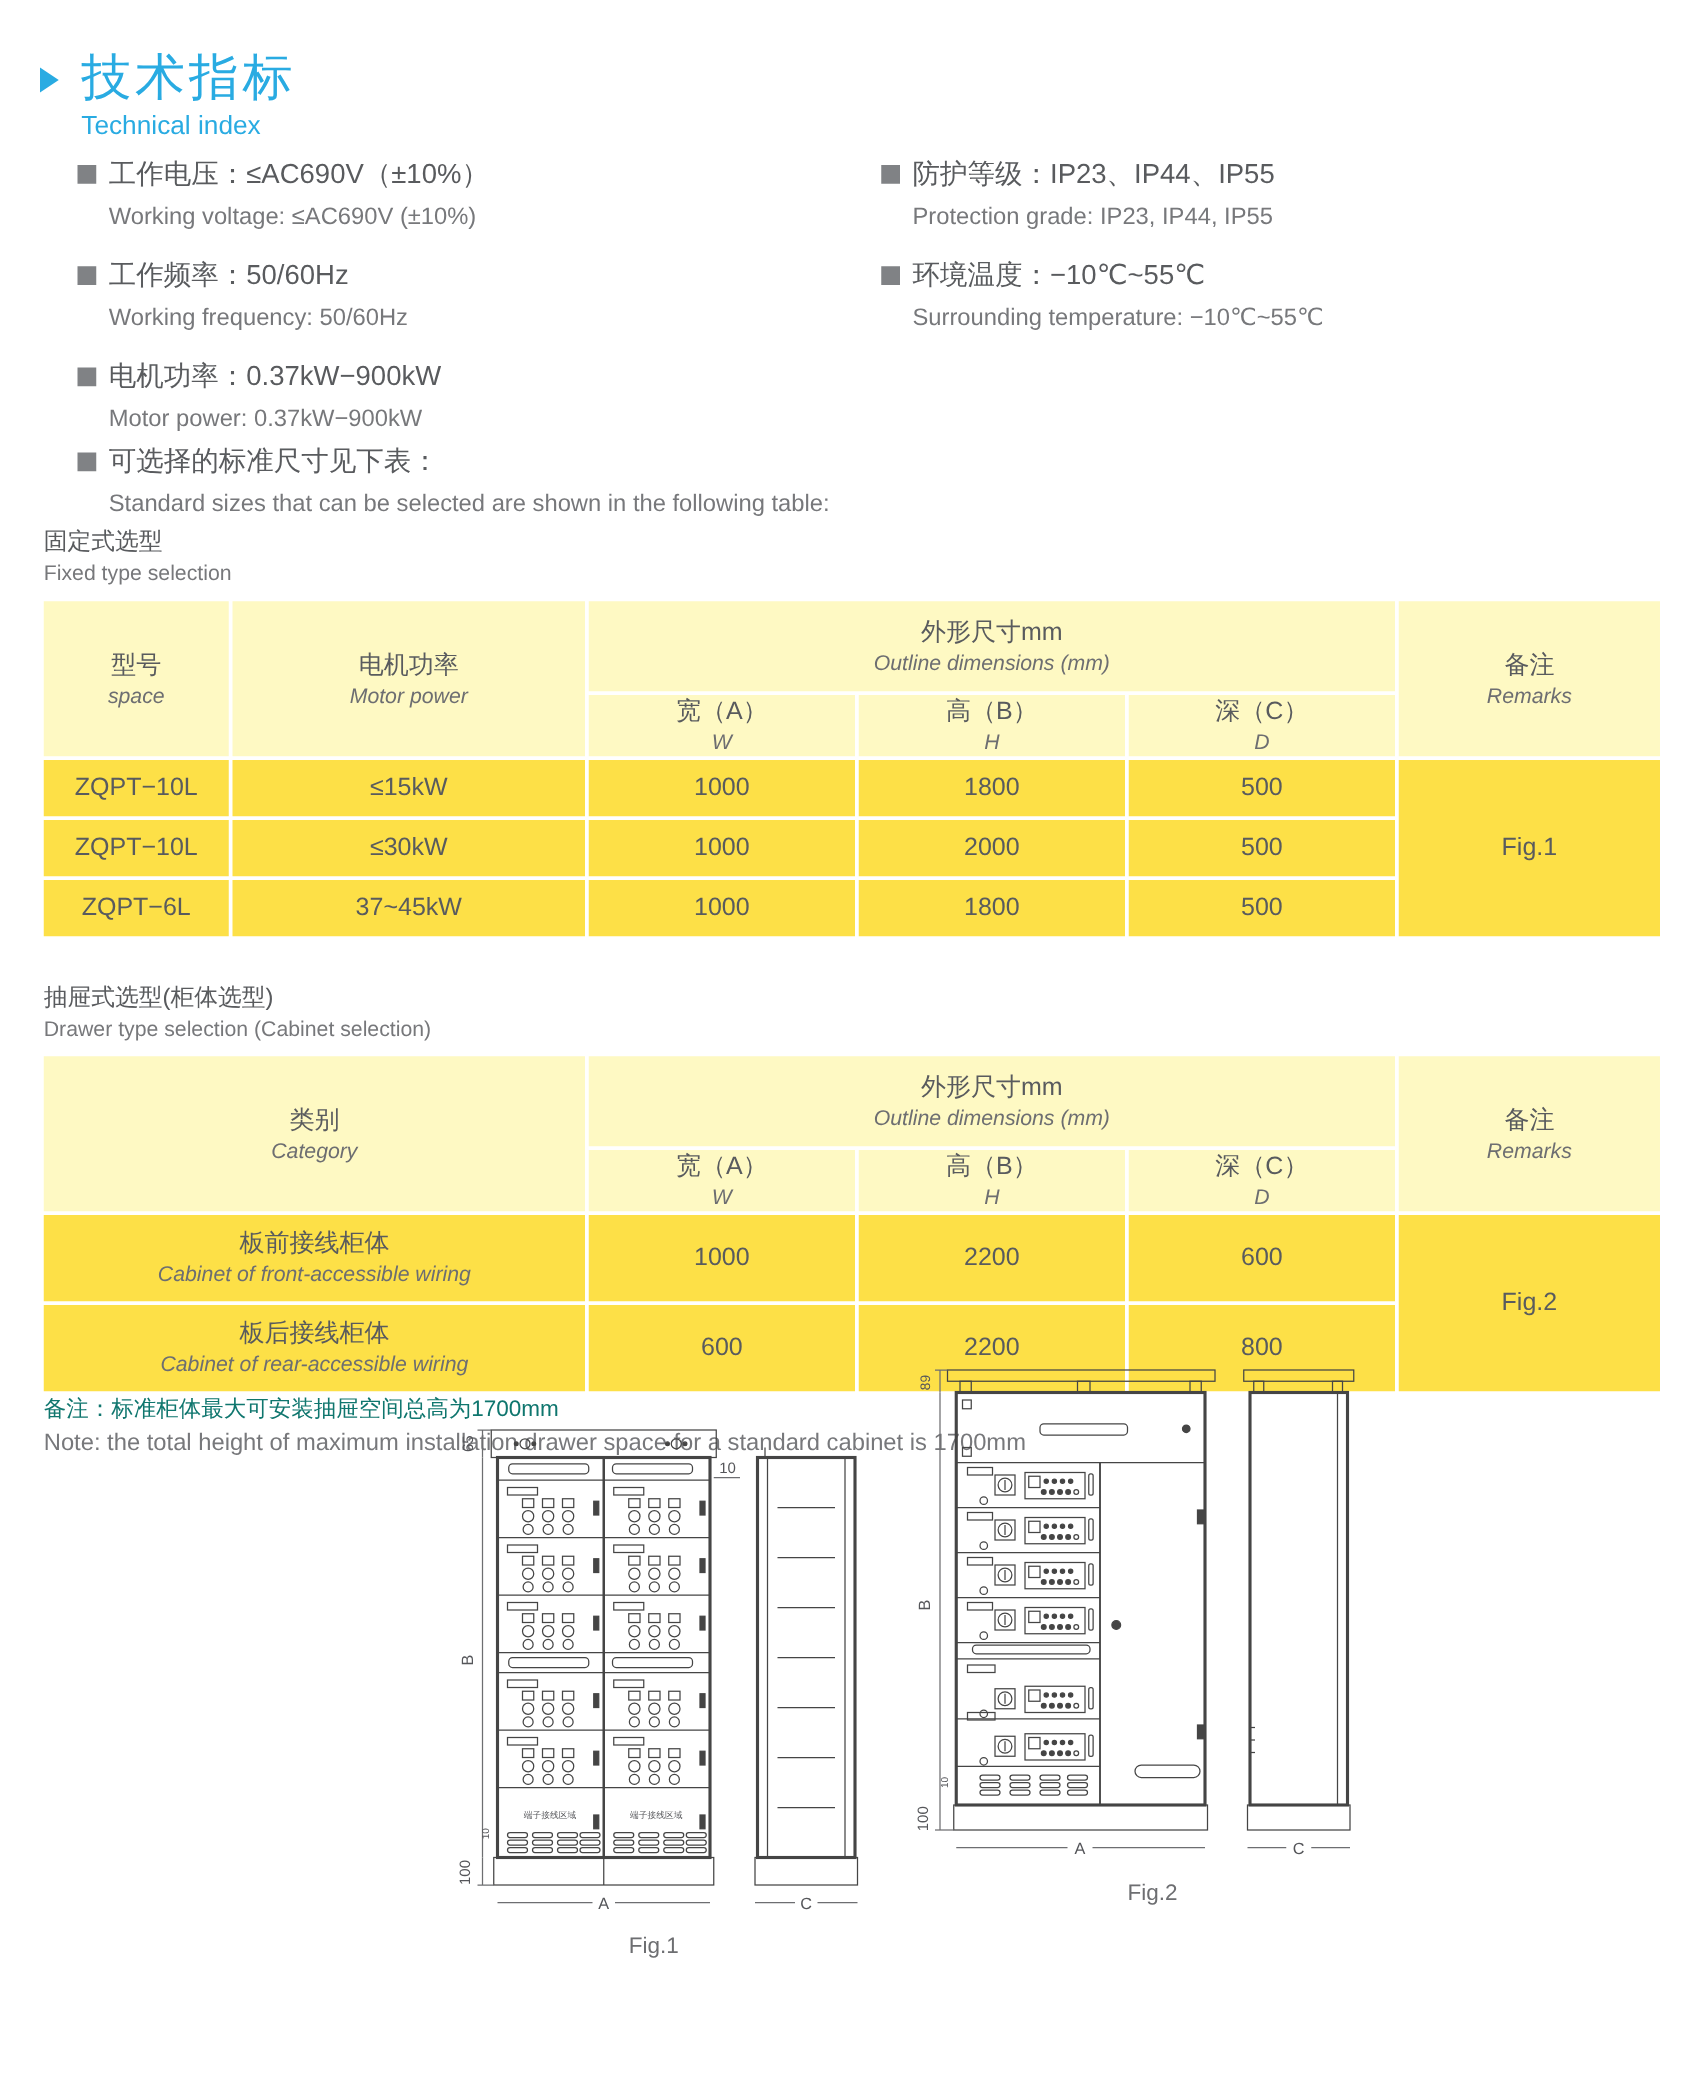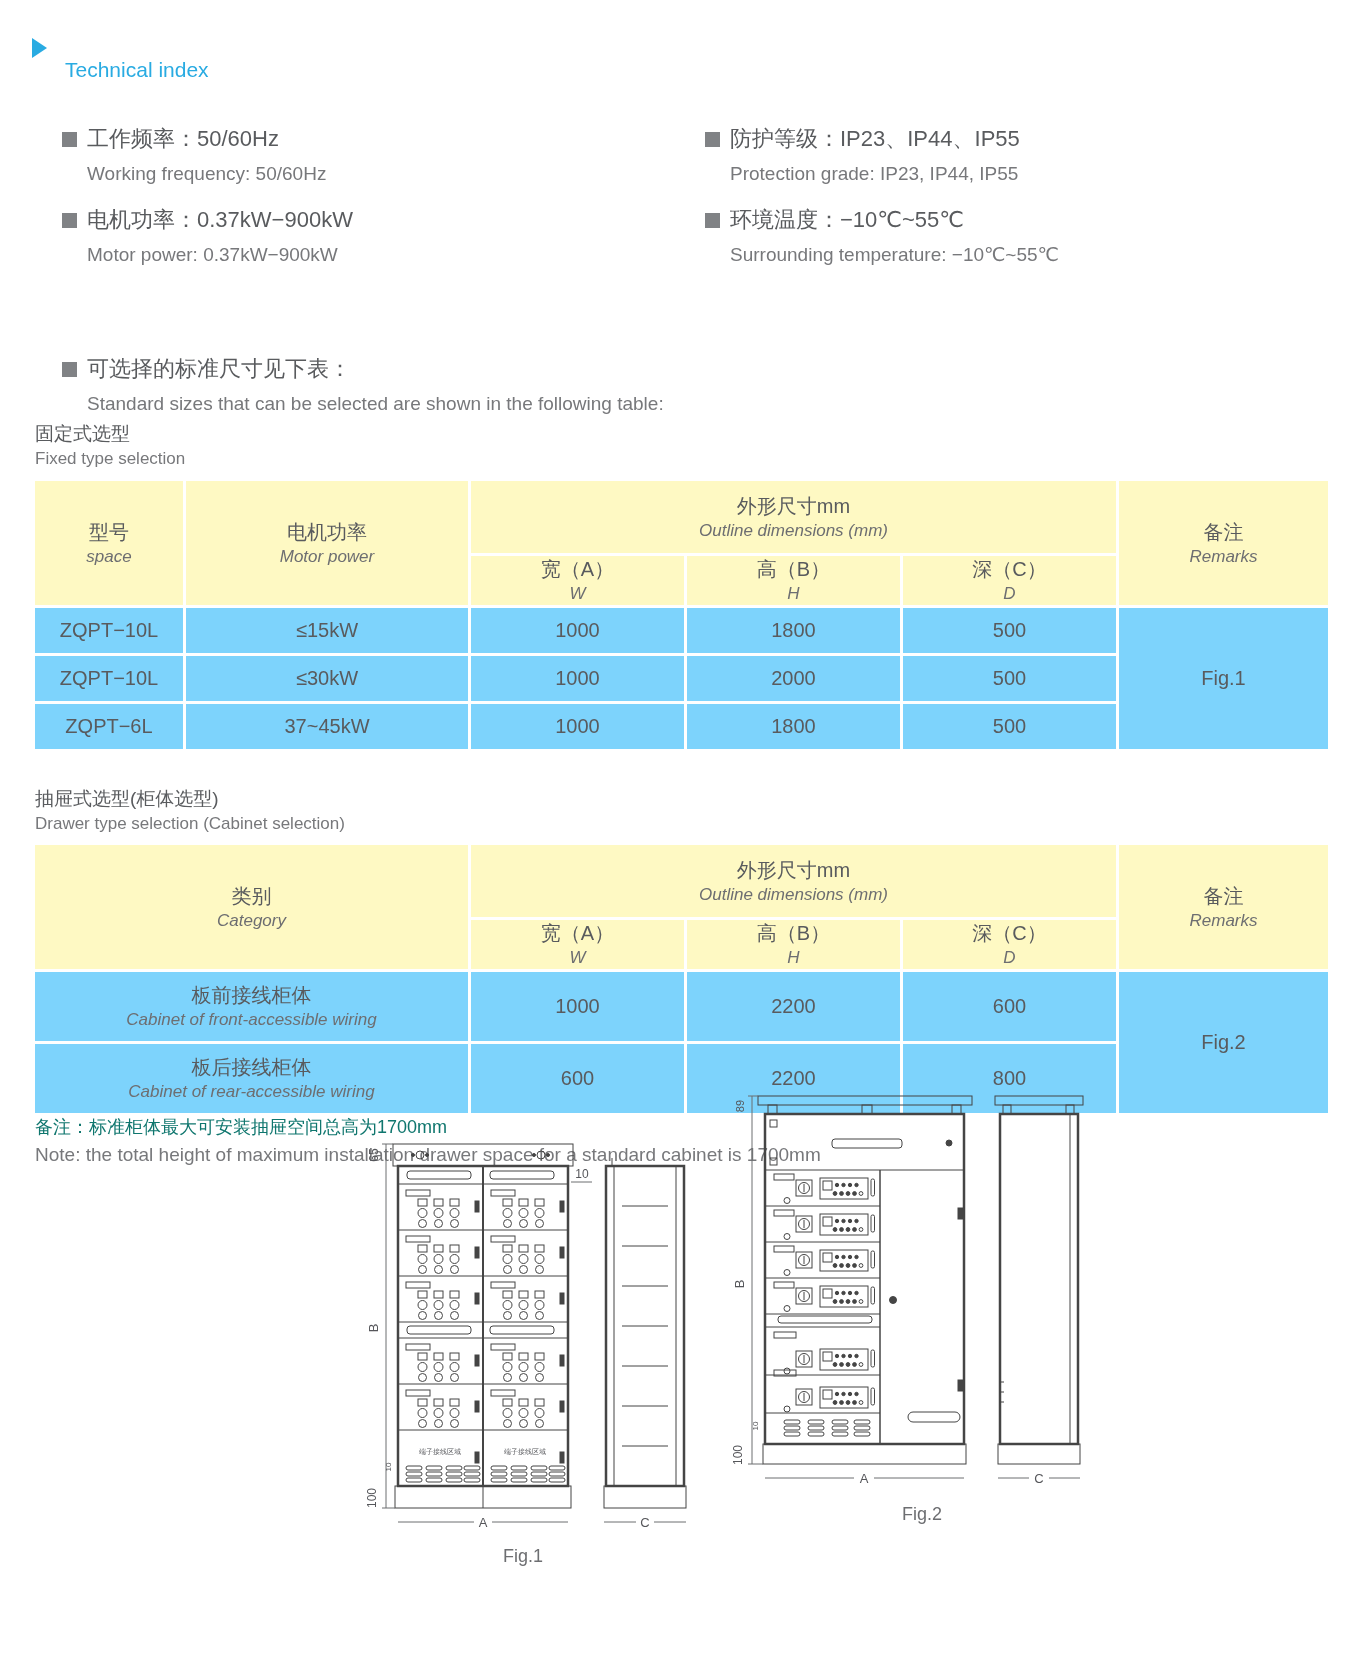"技术指标" span.title-cn { html: none -> <span>技术指标</span> }
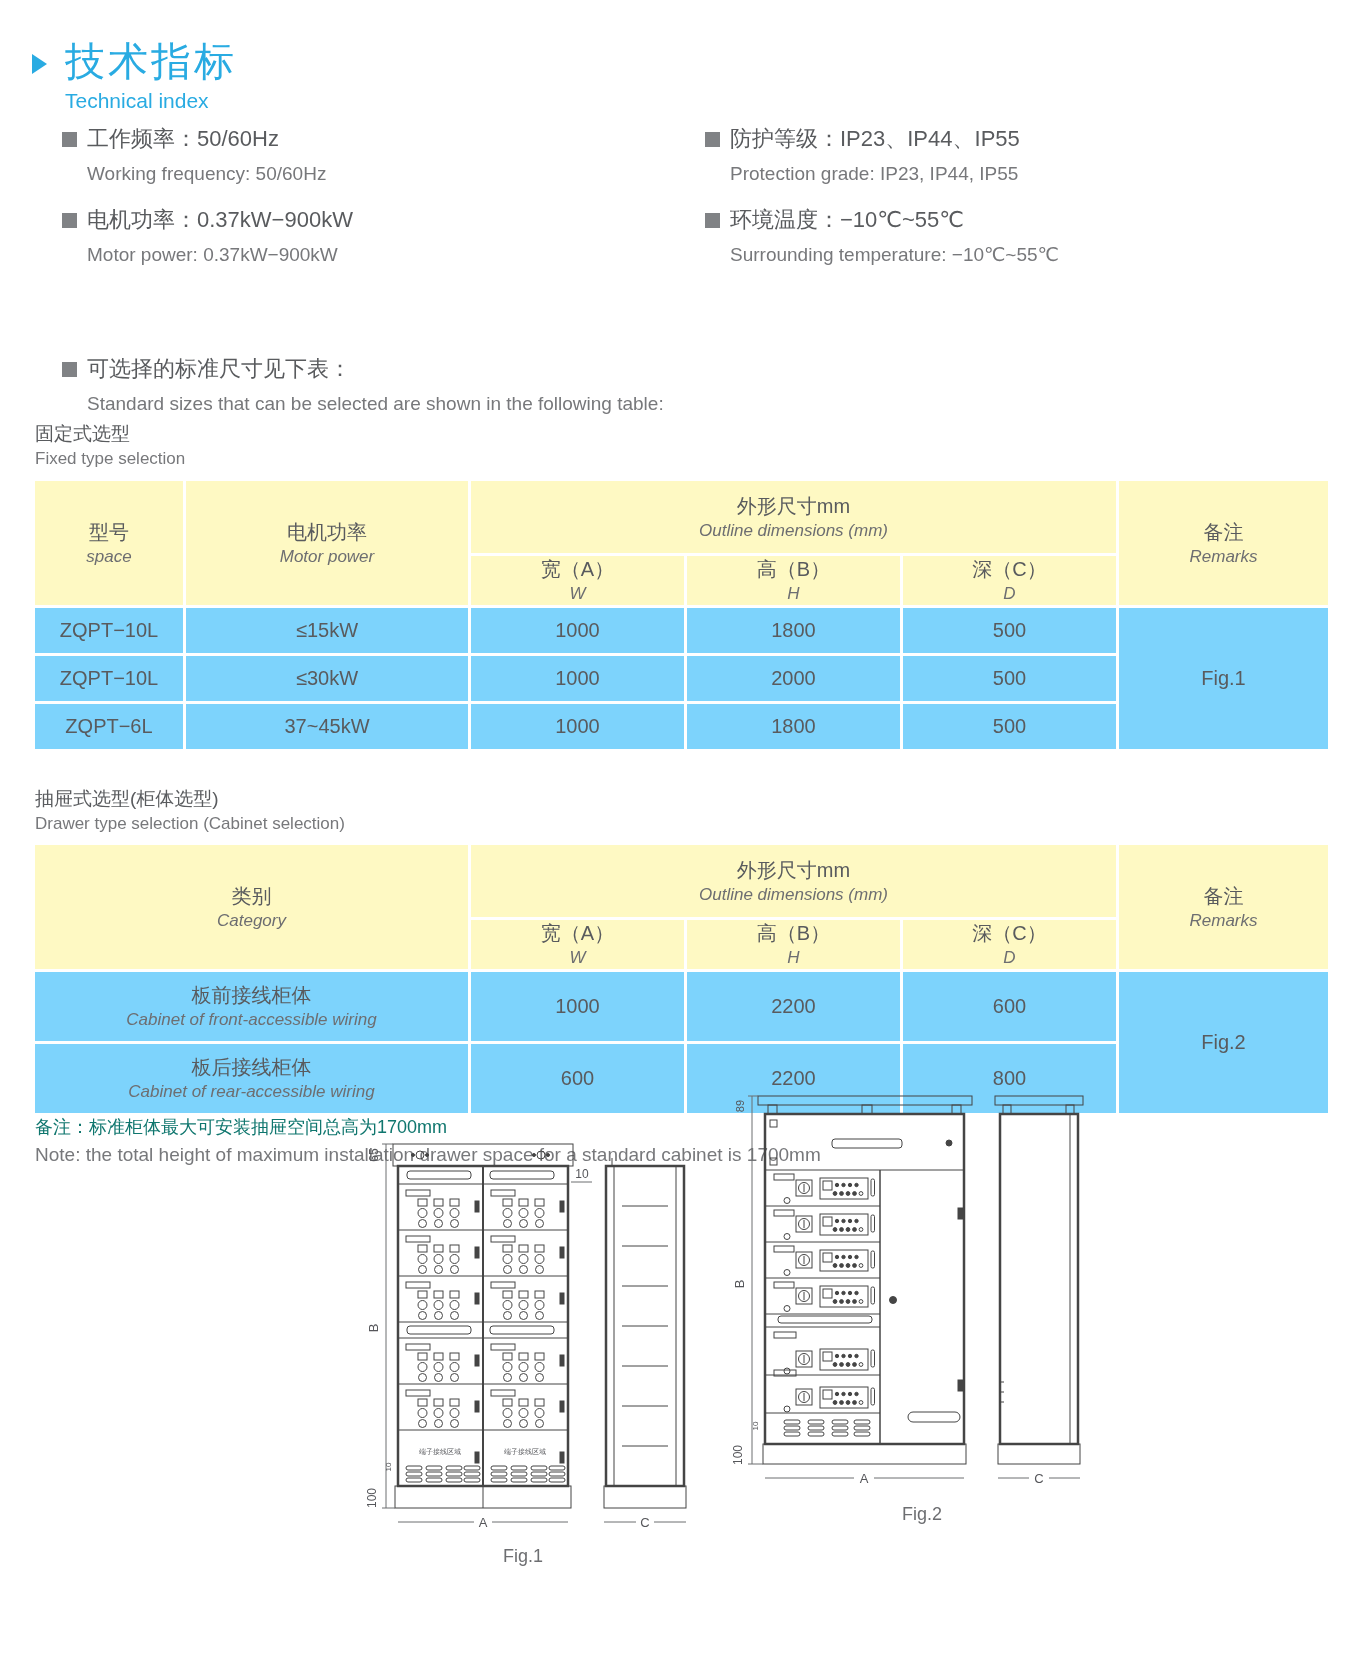"工作电压：≤AC690V（±10%）" div.spec-item { html: none -> <div> <div> <span></span> <span>工作电压：≤AC690V（±10%）</span> </div> <div>Working voltage: ≤AC690V (±10%)</div> </div> }
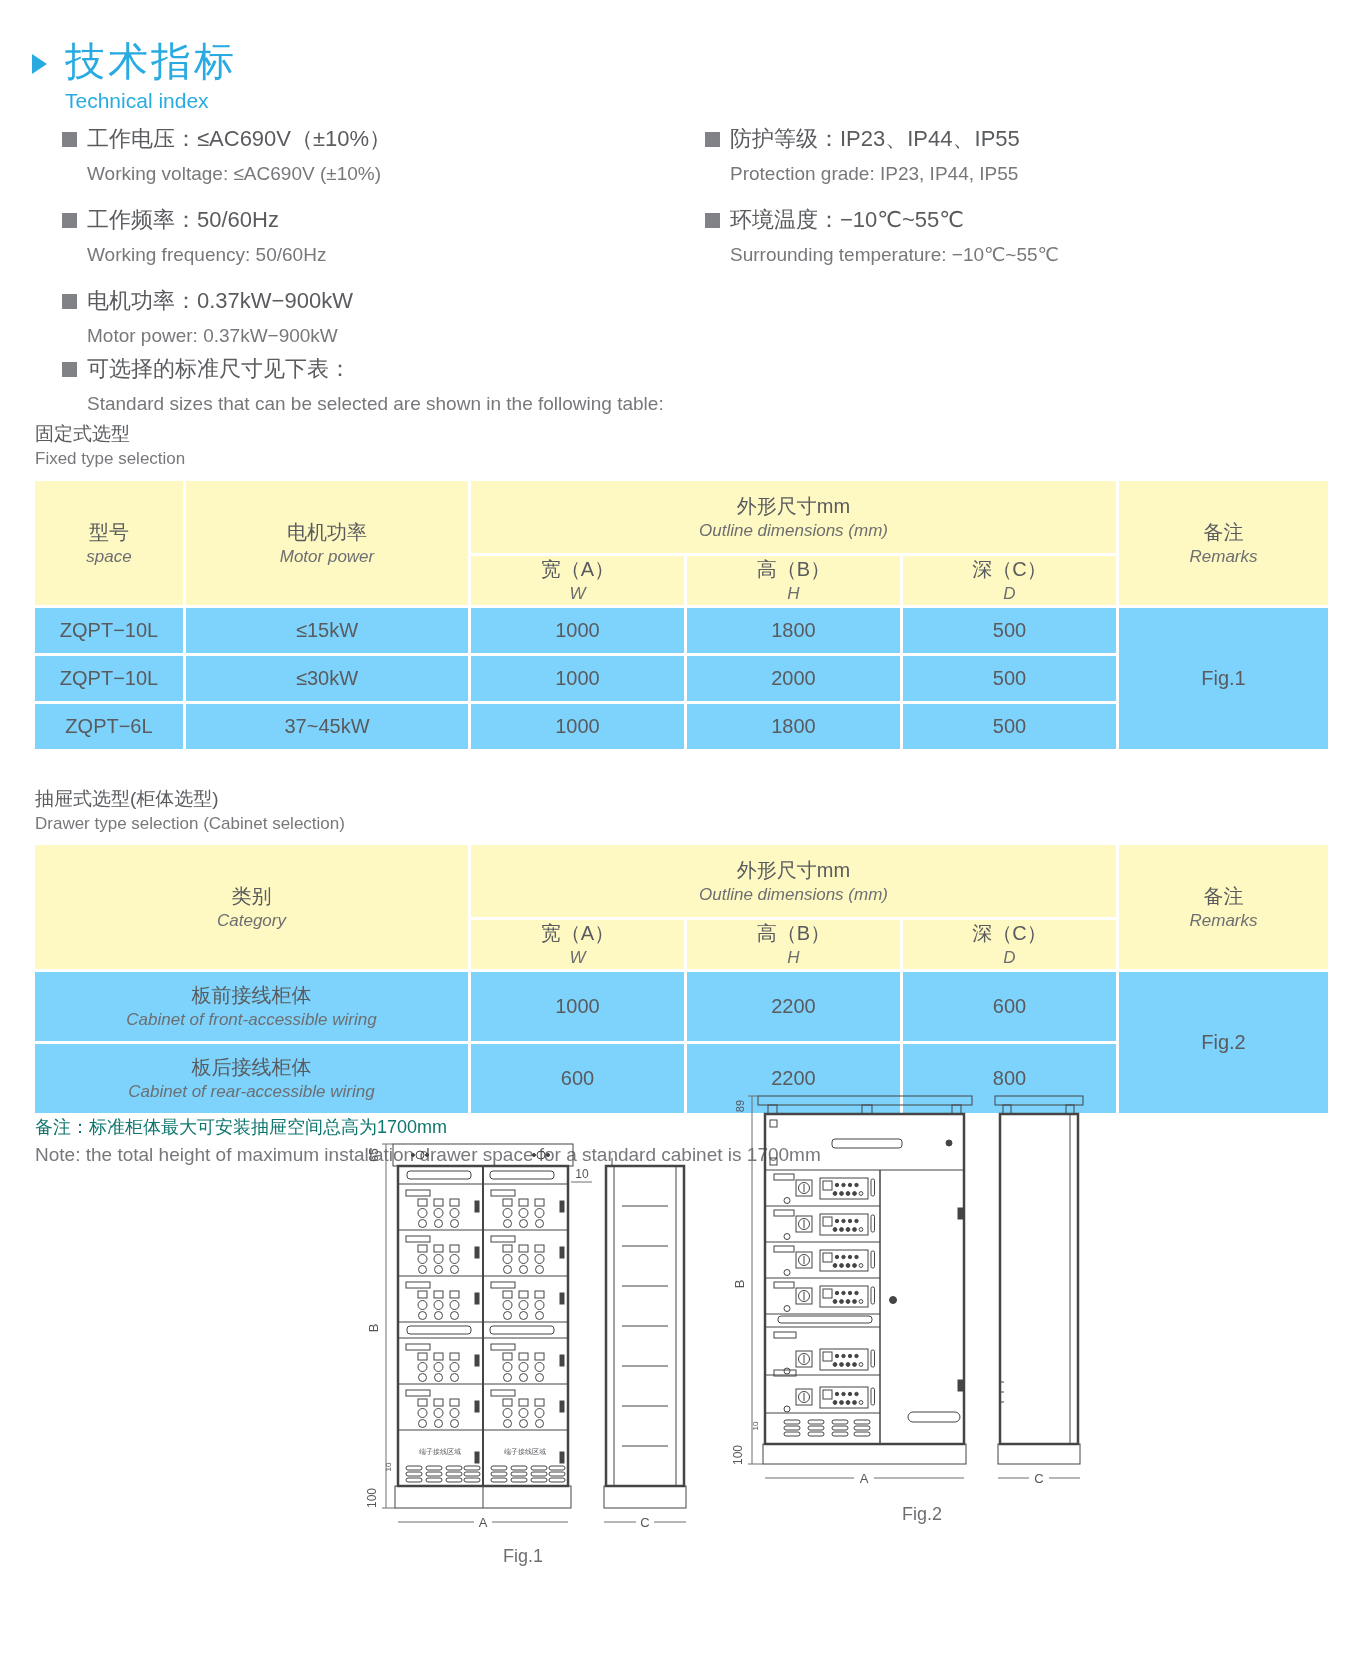"ZQPT−10L" .td { background: #7dd3fc -> #fde047 }
